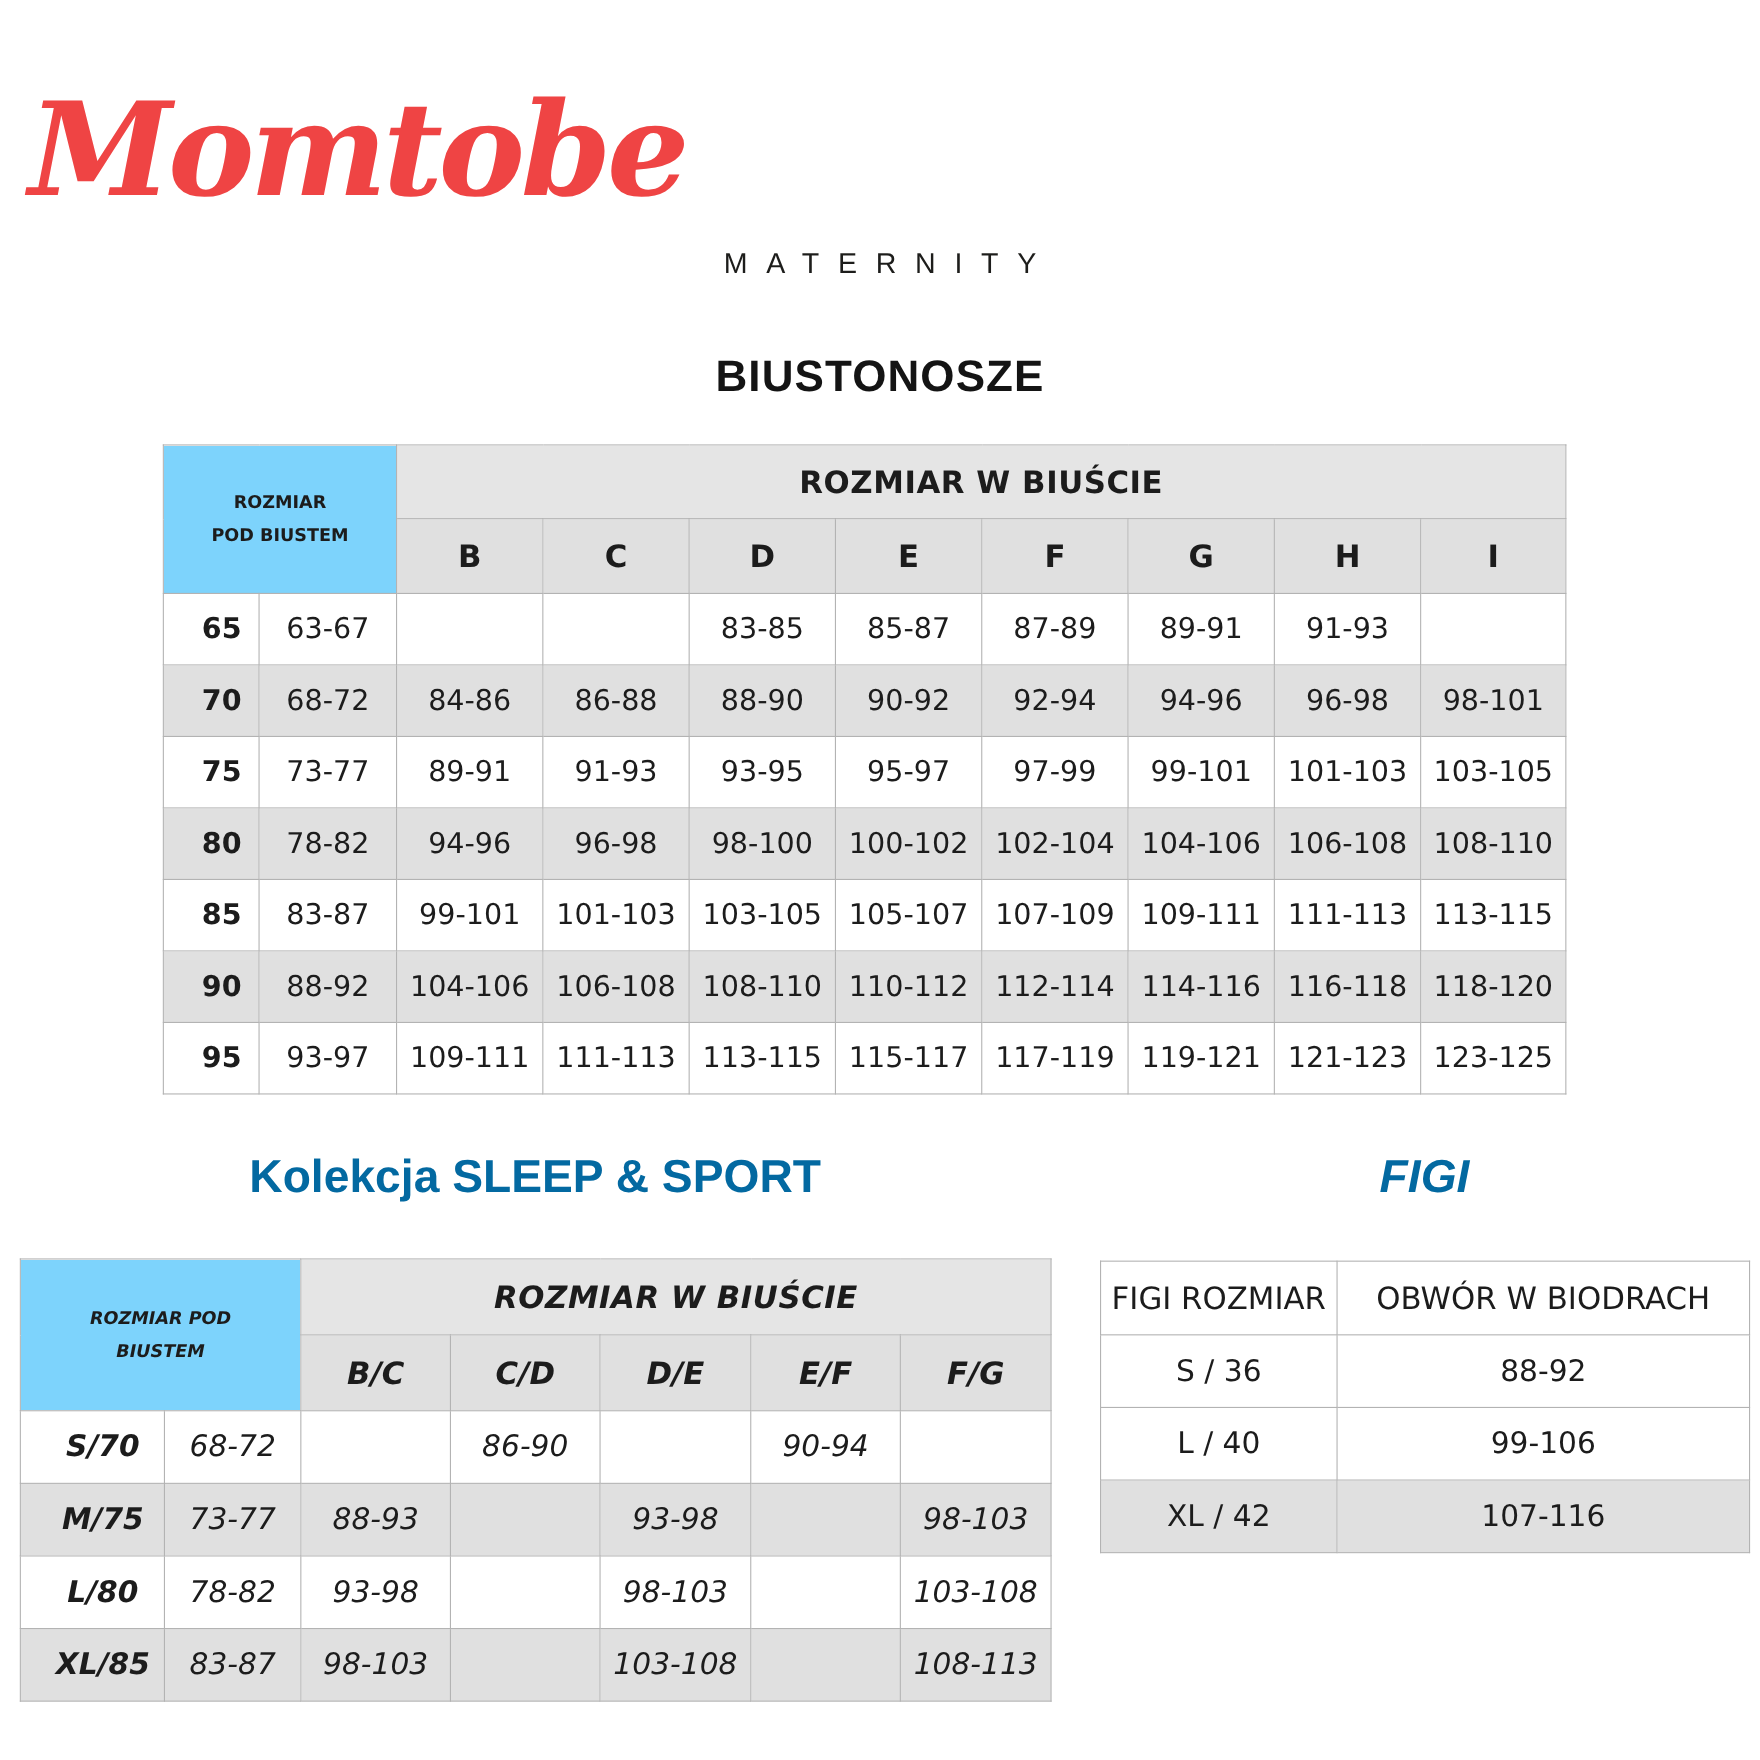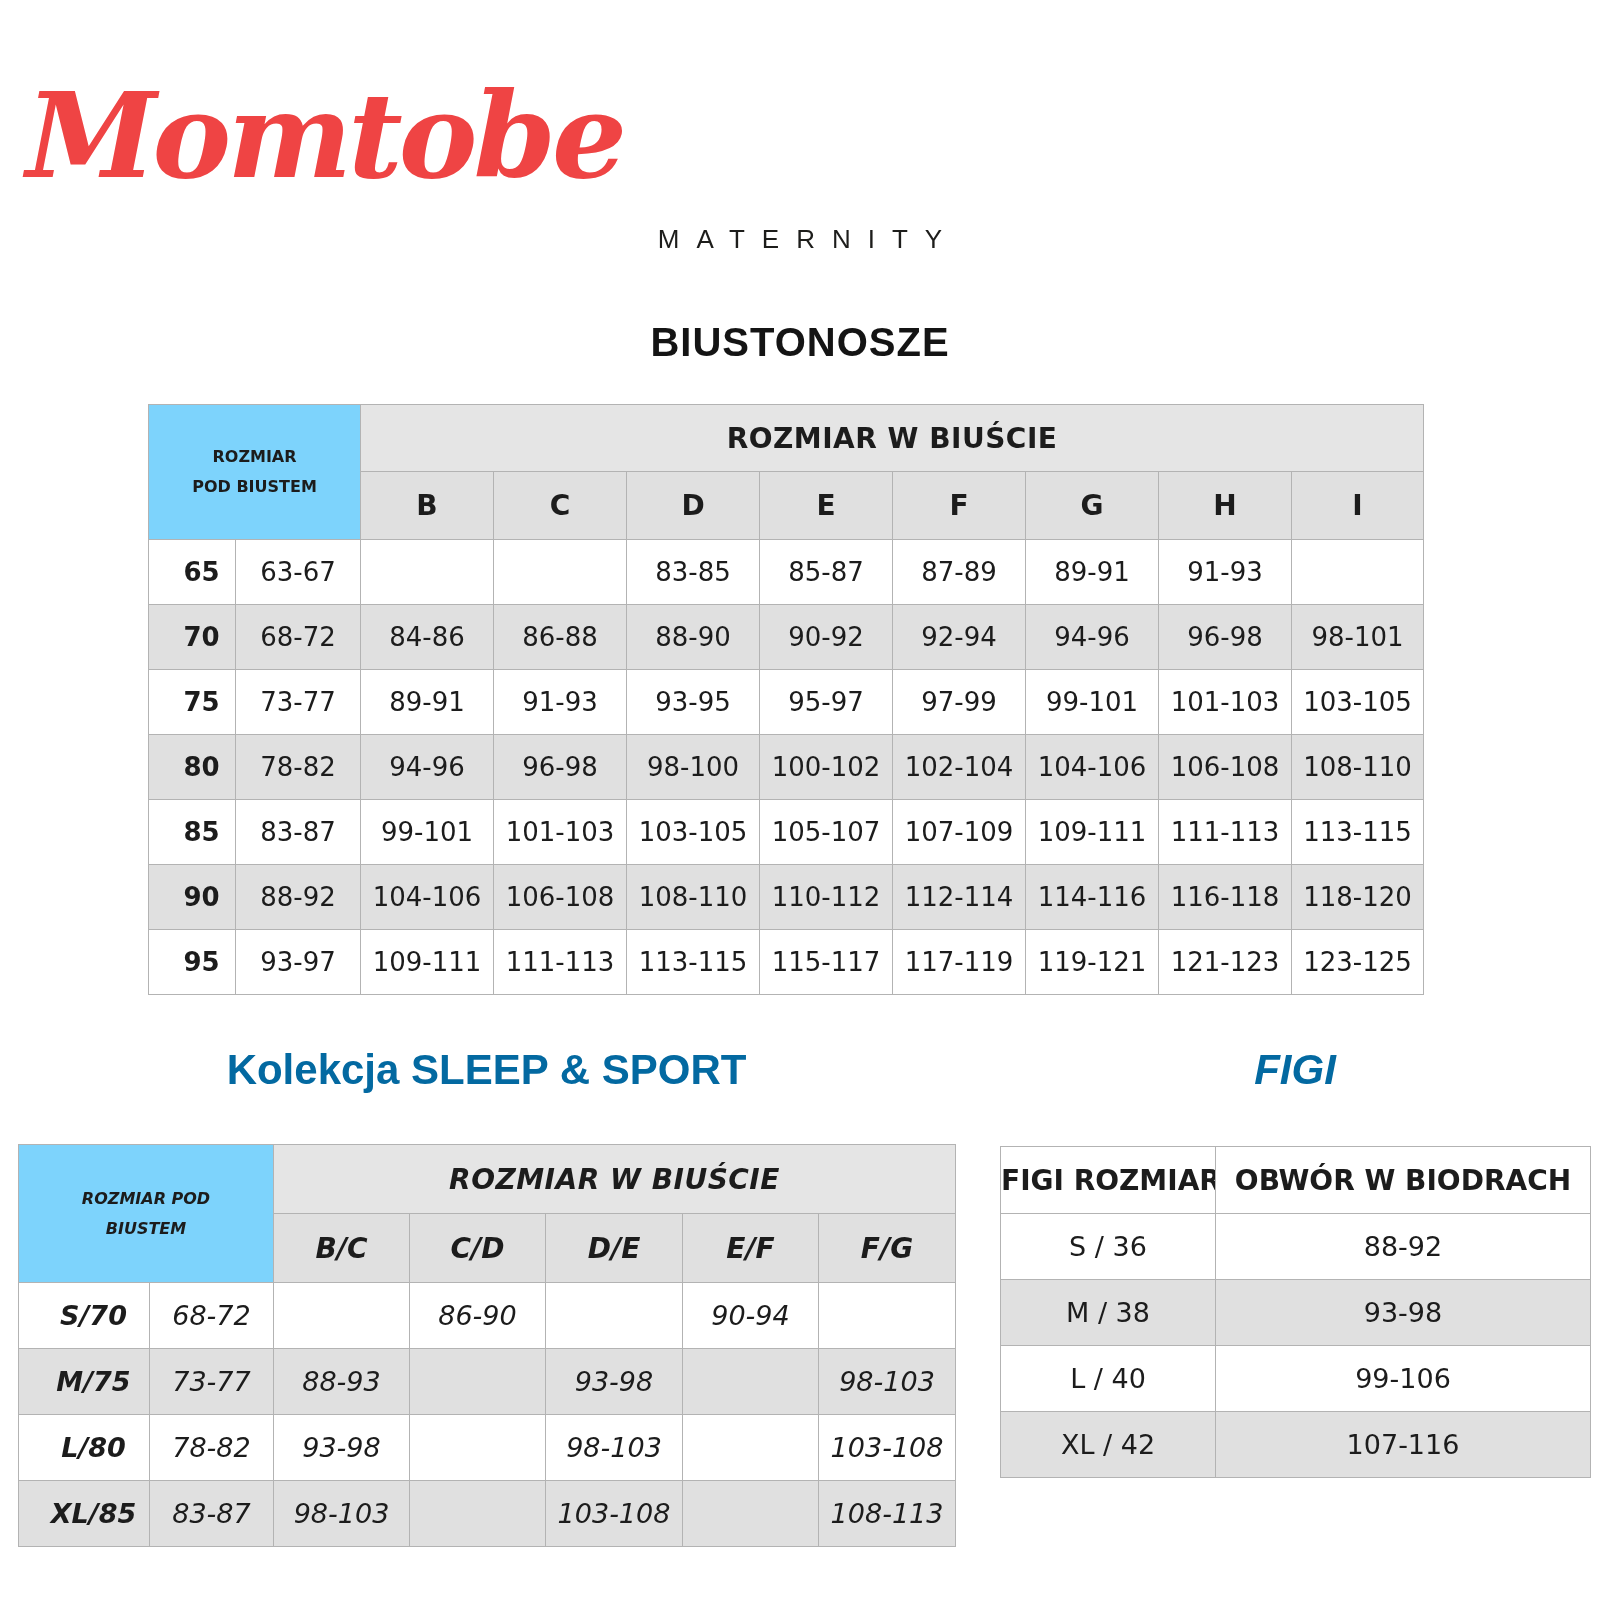"FIGI ROZMIAR" #figi-table thead th { font-weight: 700 -> 400 }
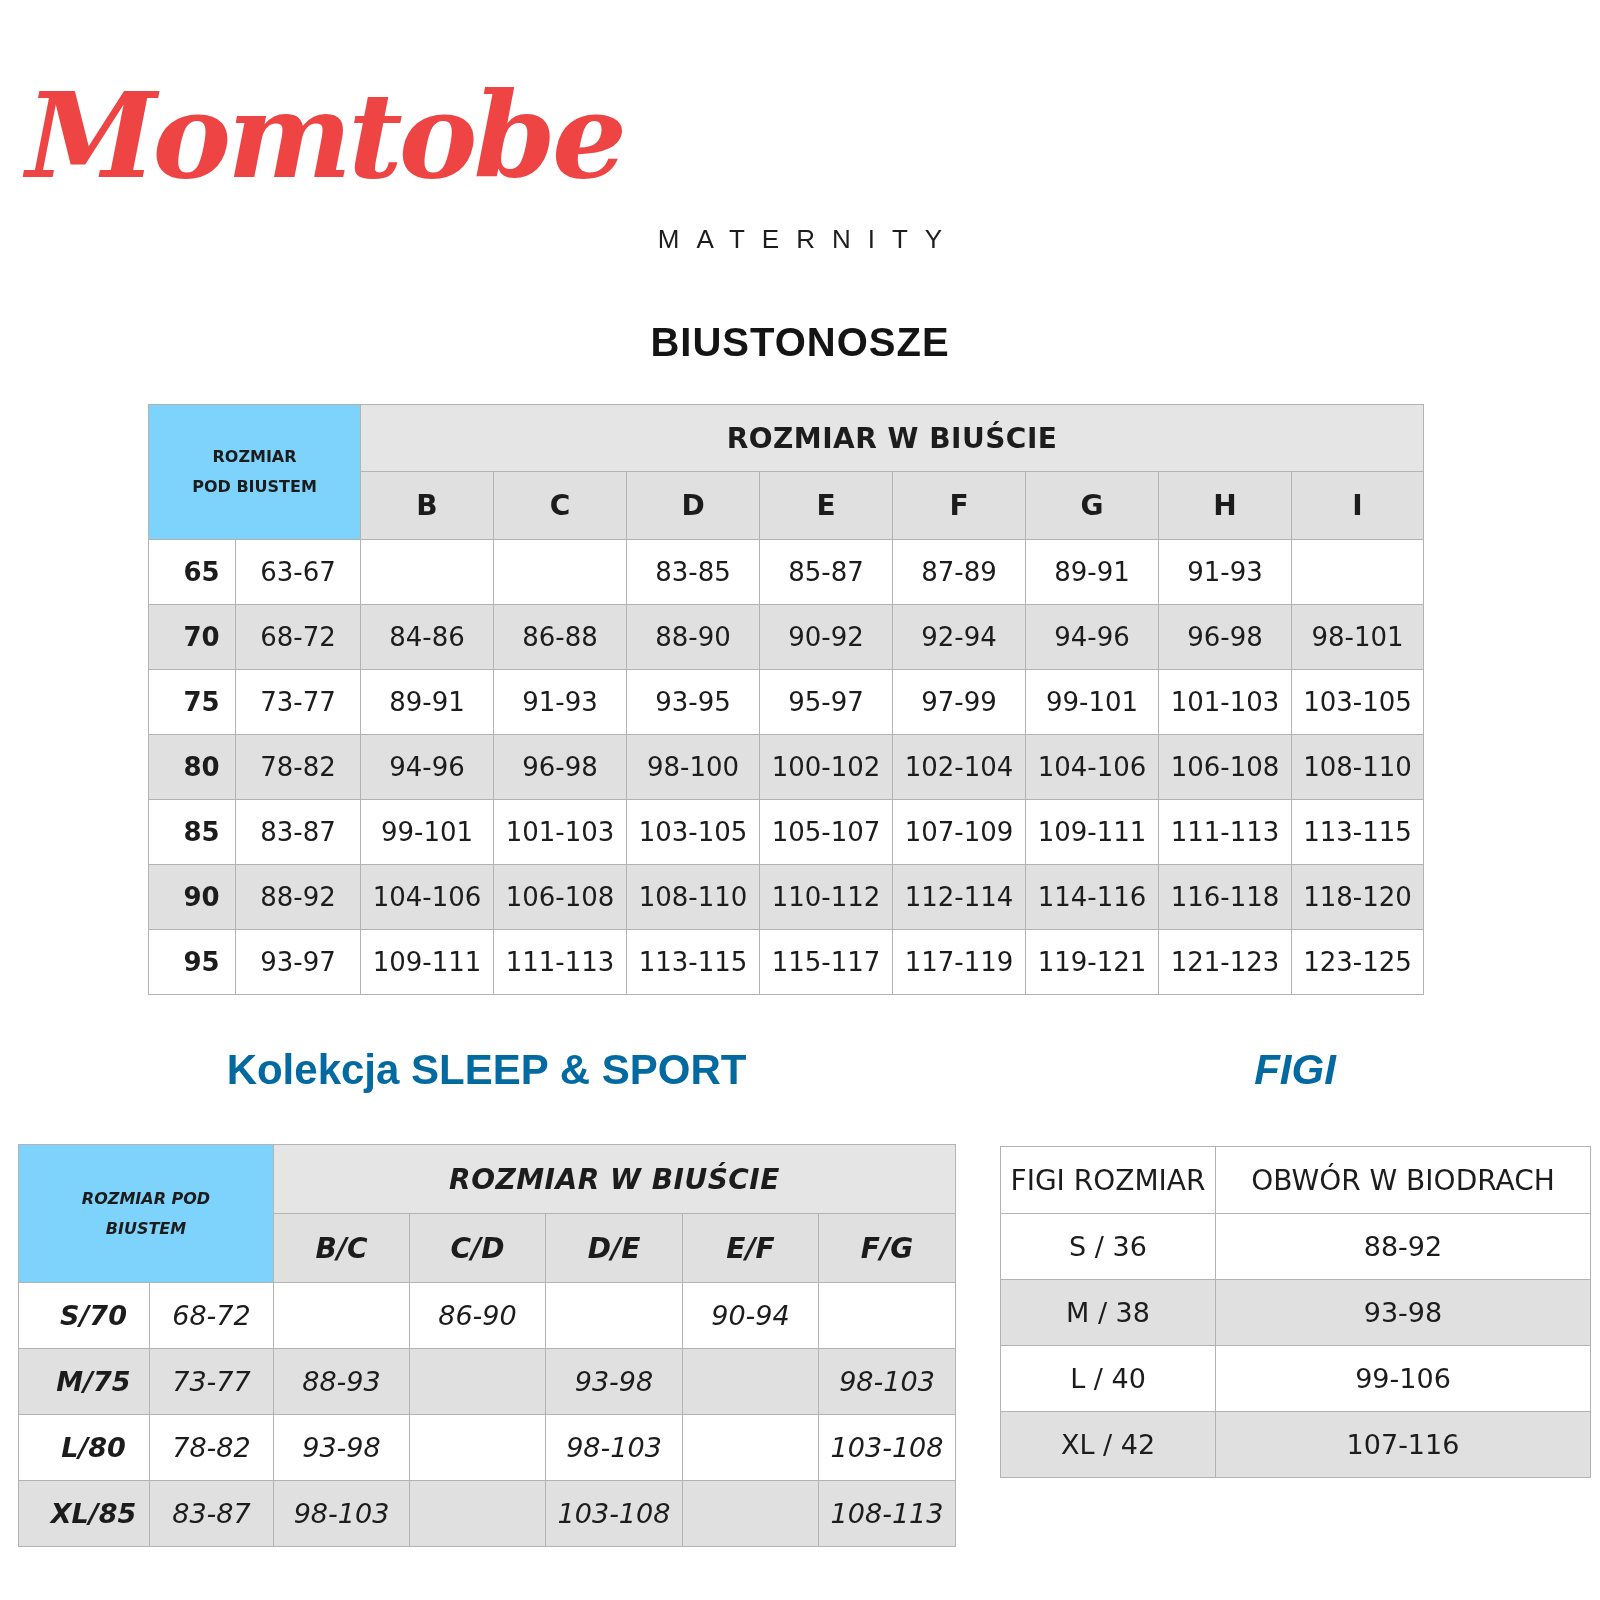"M / 38" tr.gray { html: <tr> <td>M / 38</td> <td>93-98</td> </tr> -> none }
